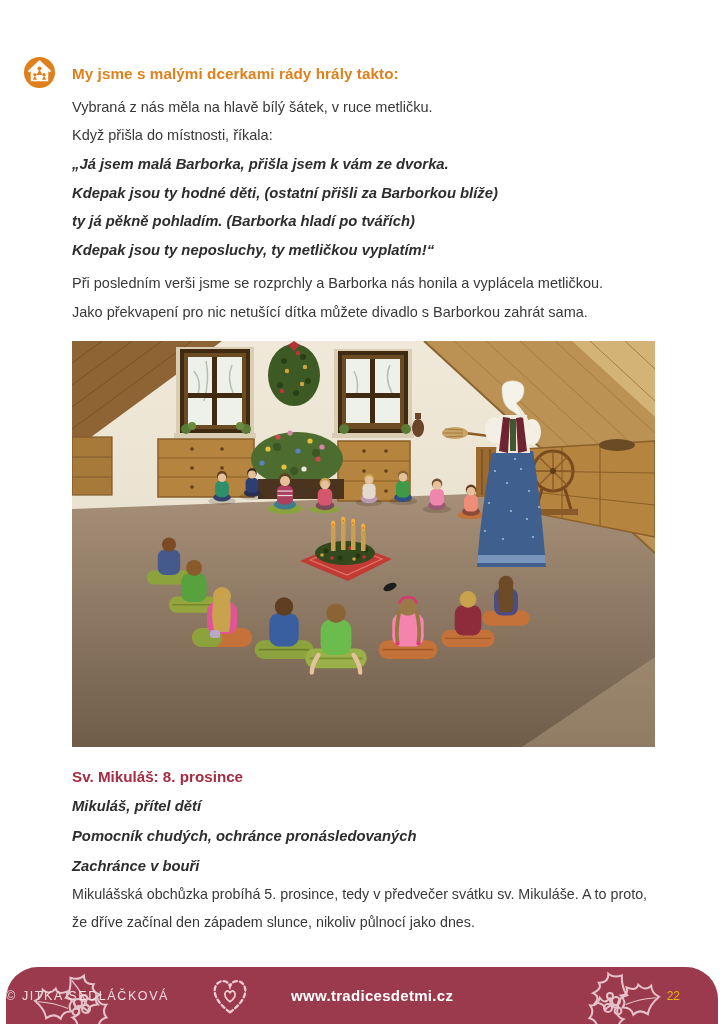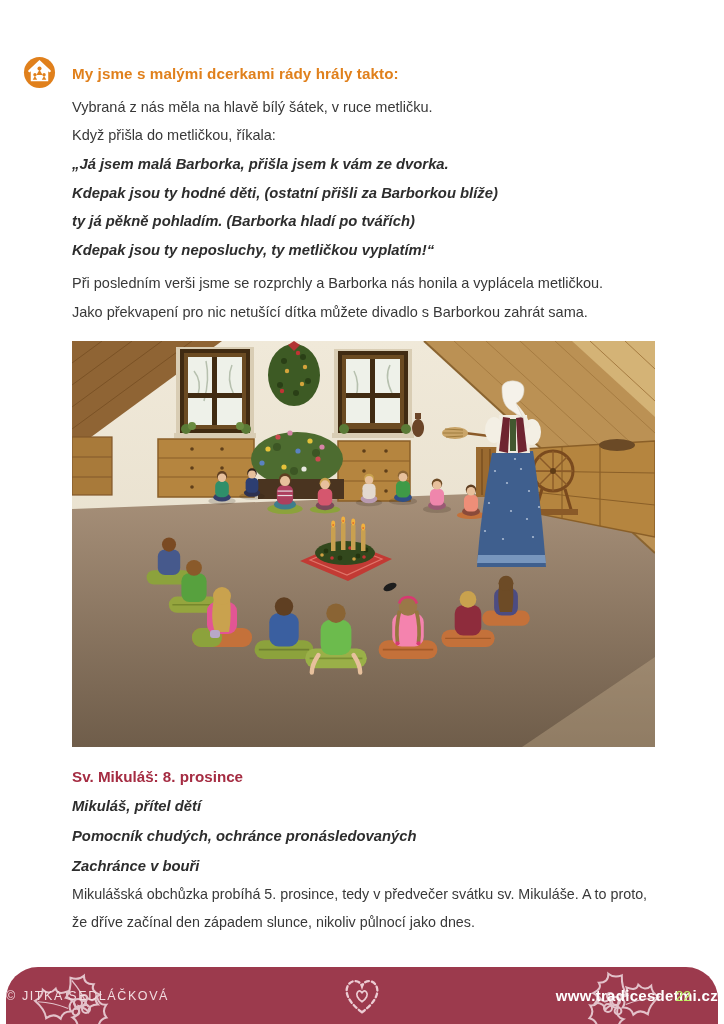"Když přišla do metličkou, říkala:" p.body-line { text: metličkou -> místnosti }
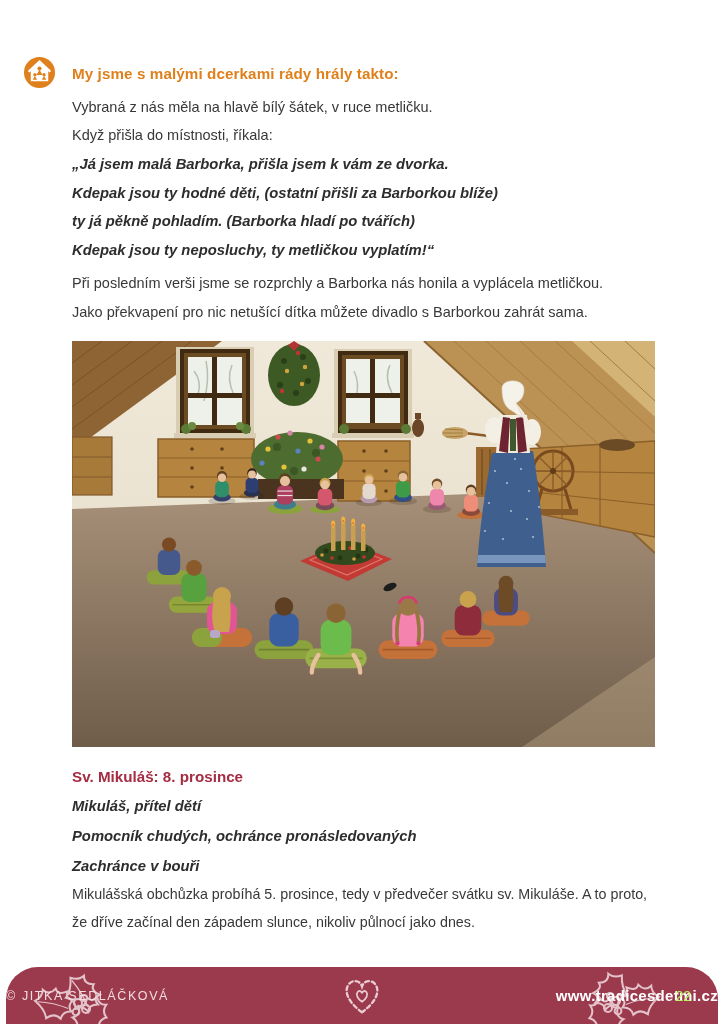"© JITKA SEDLÁČKOVÁ" .footer-inner { justify-content: space-between -> flex-start }
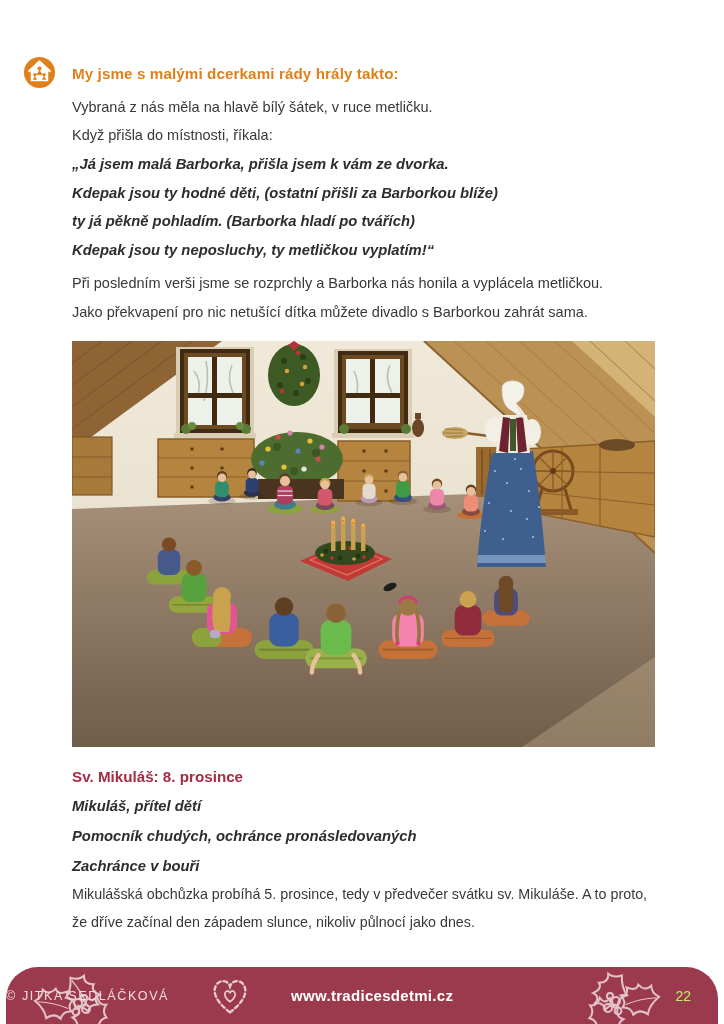"22" .pagenum { color: #bef264 -> #eab308; font-size: 14px -> 12px; right: 27px -> 38px }
